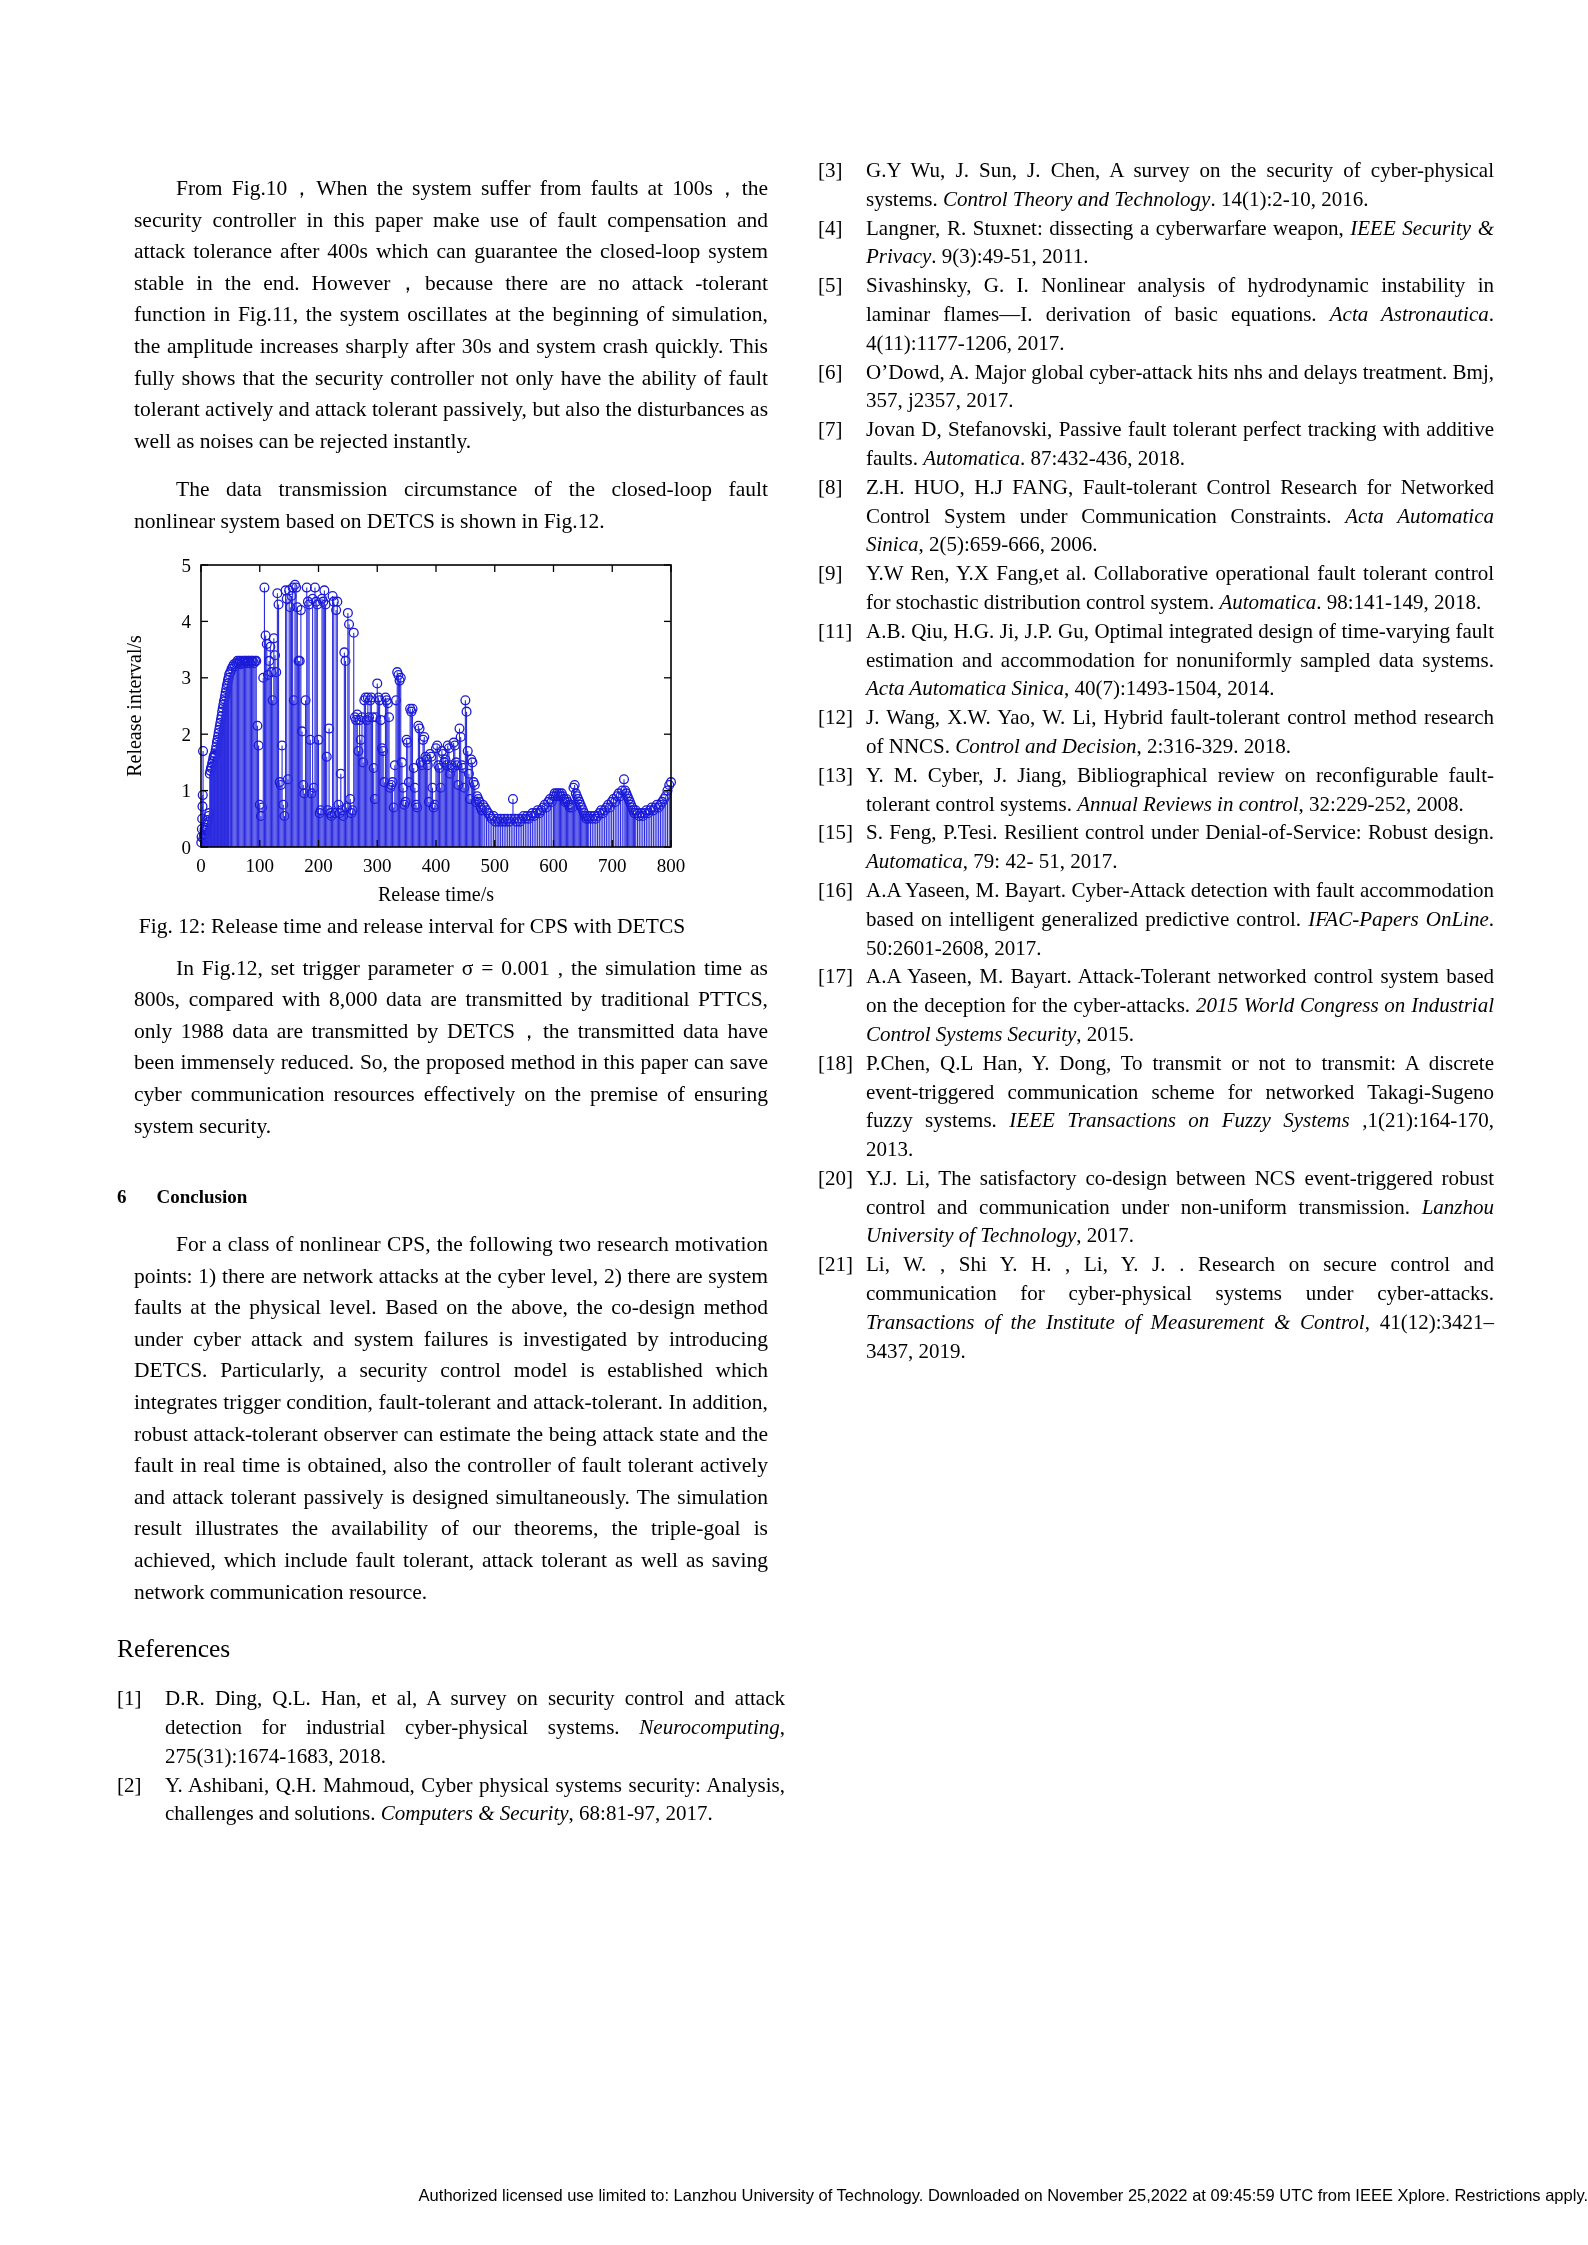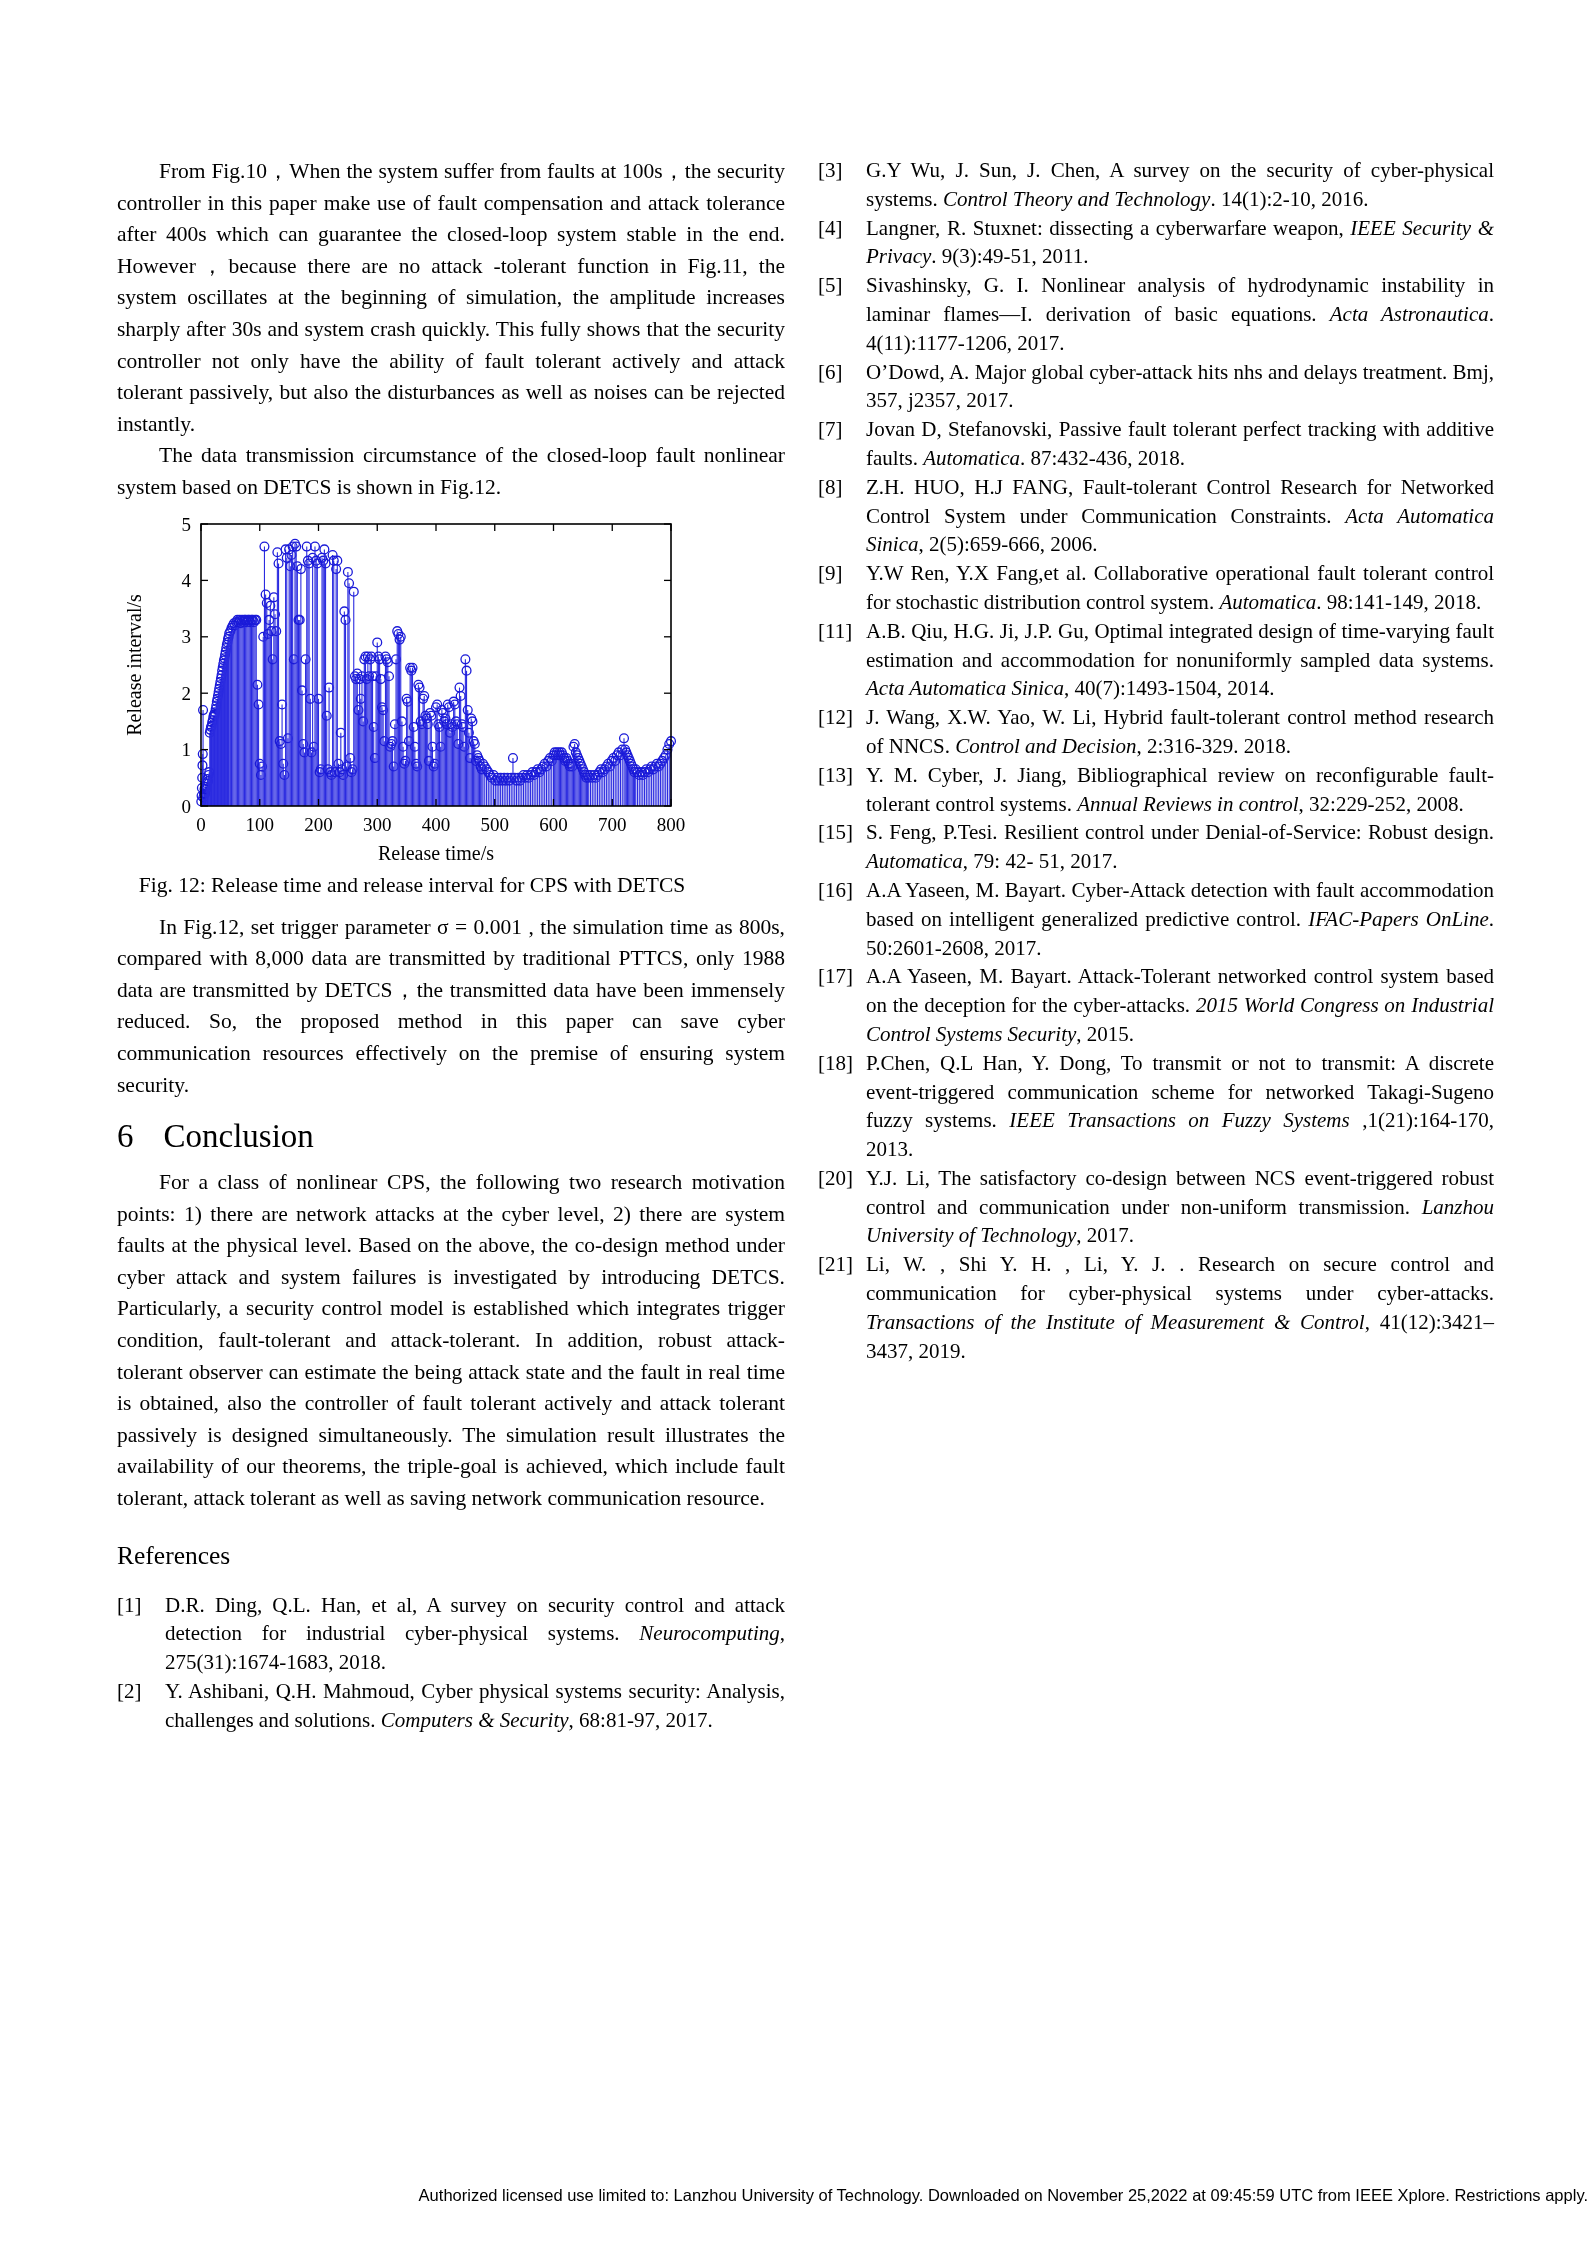"From Fig.10，When the system suffer" .para { margin: 0 -> 17px }
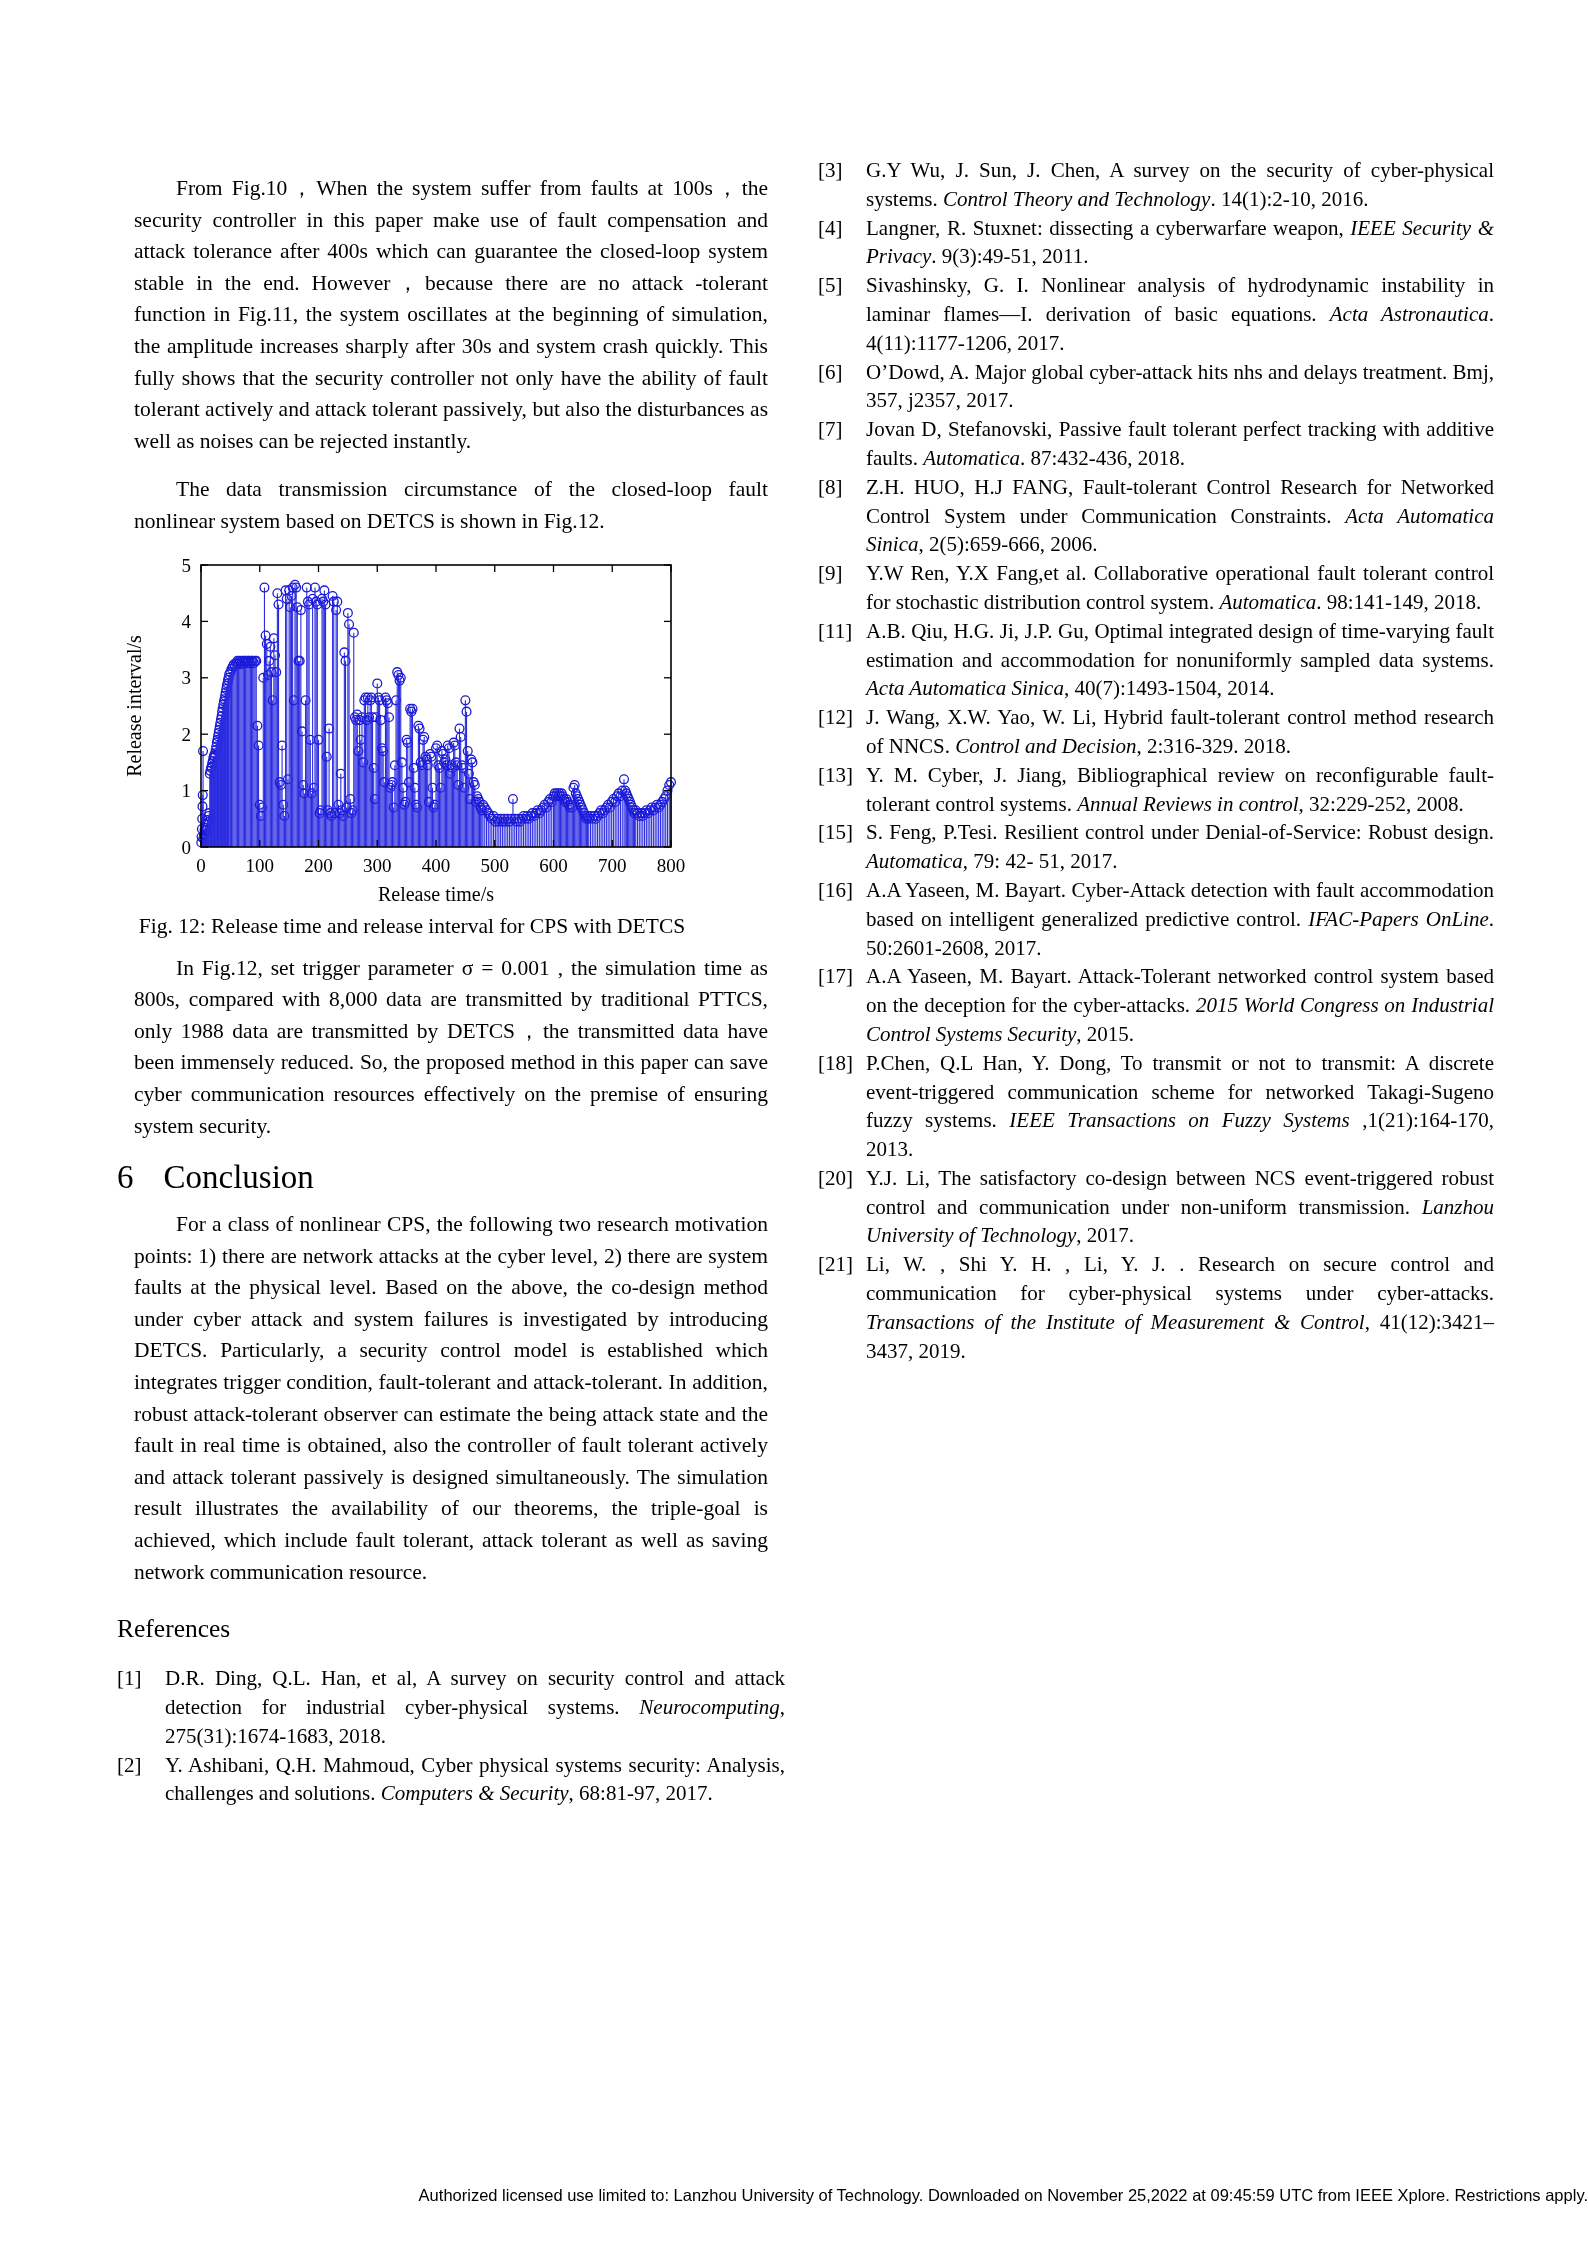"6 Conclusion" .section-heading { font-size: 33px -> 19px; font-weight: normal -> bold; margin: 20px 0 16px 0 -> 40px 0 16px 0 }
